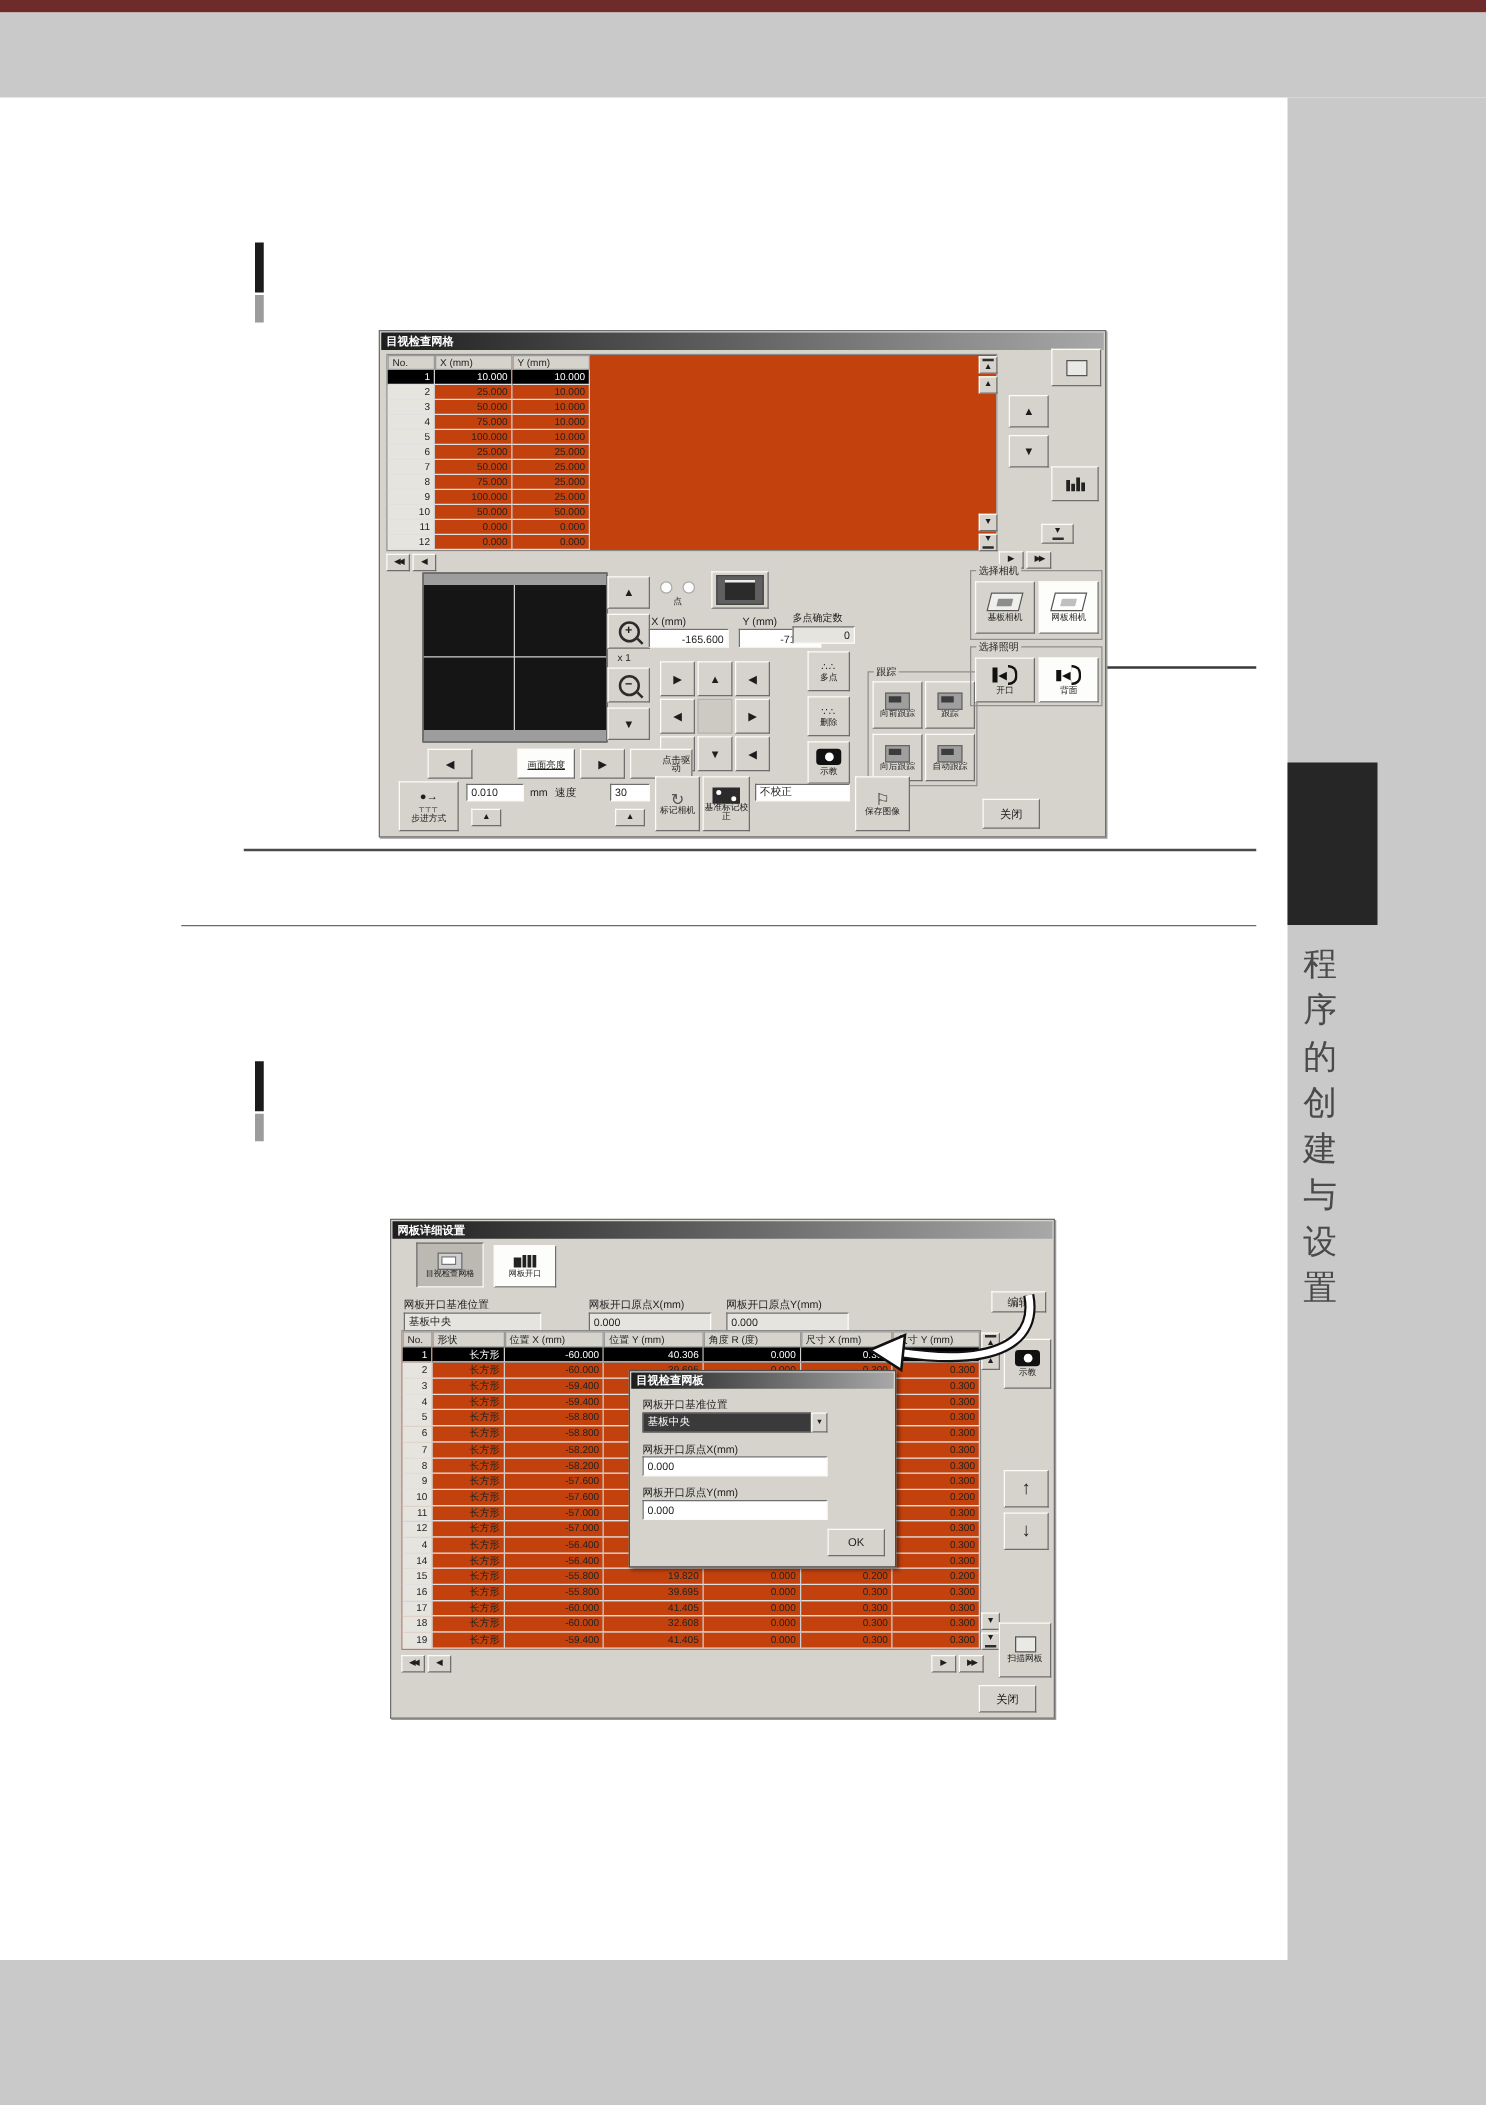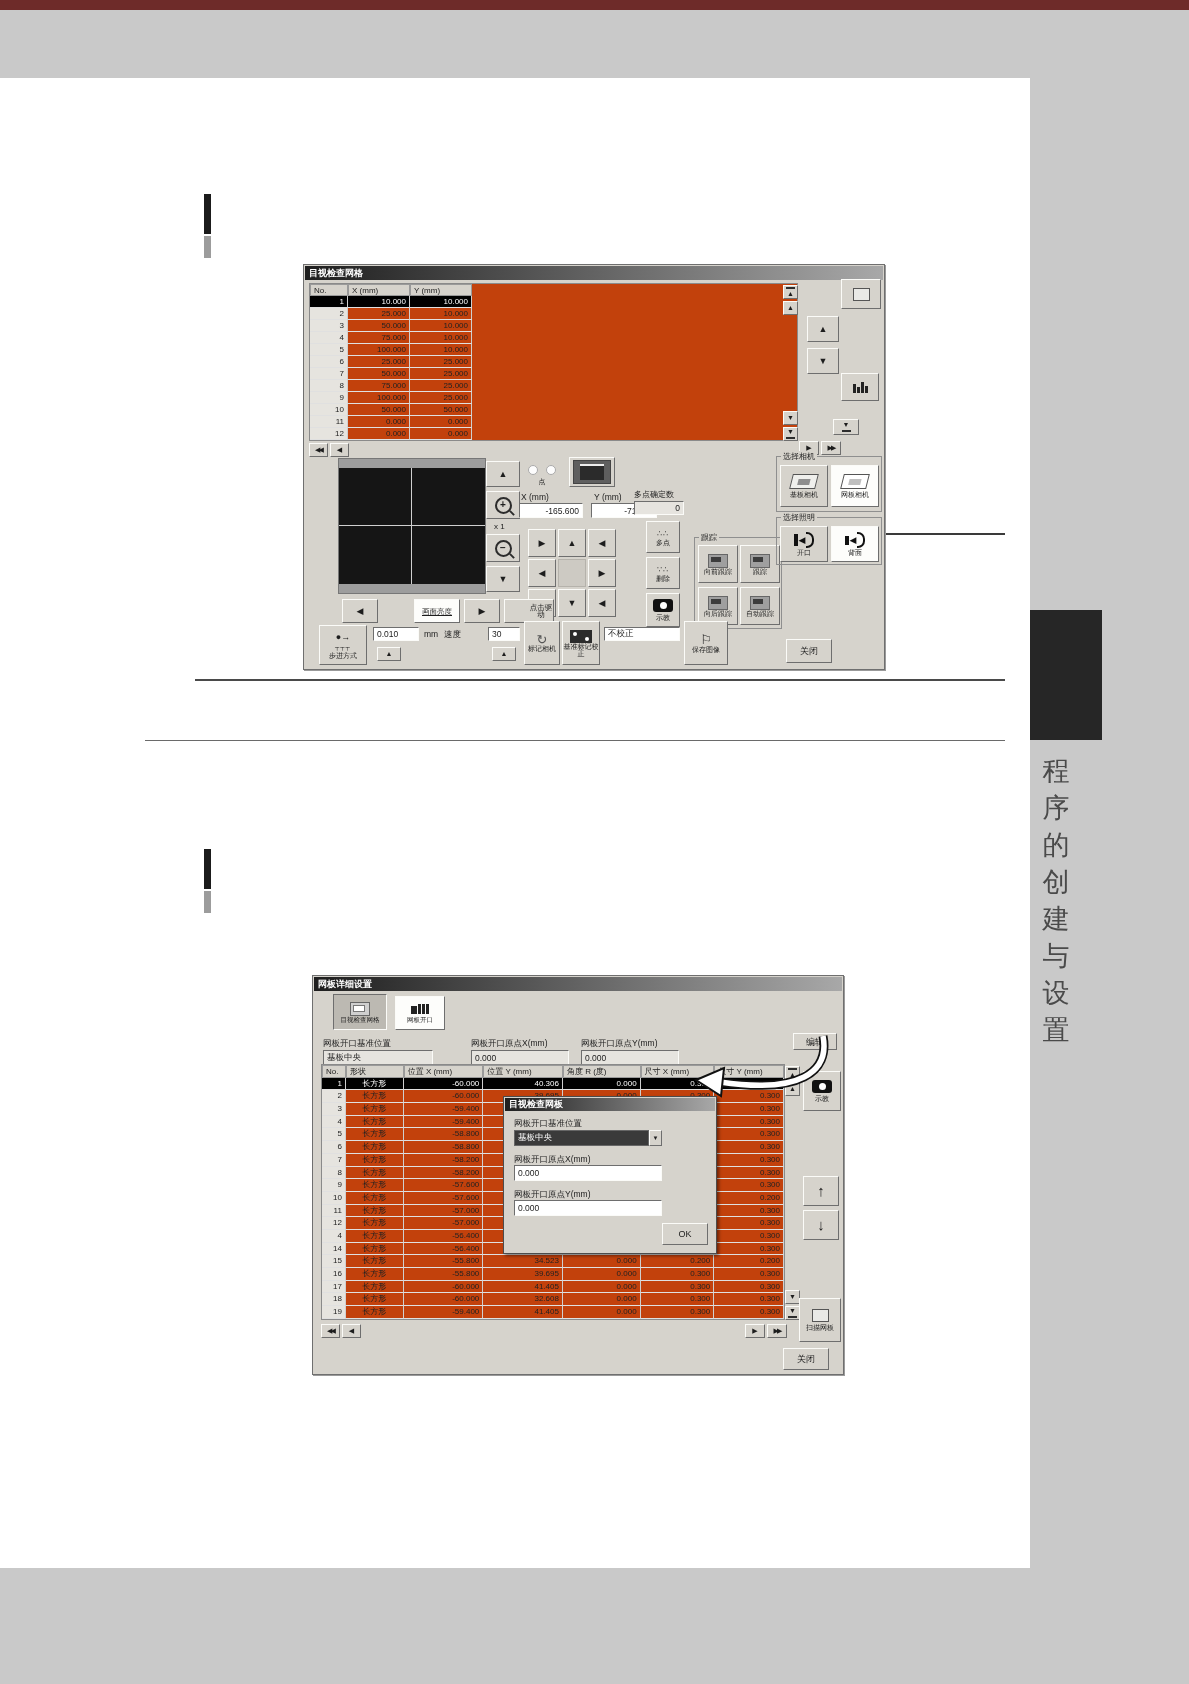"长方形" .t2row .c1 { text-align: center -> right }
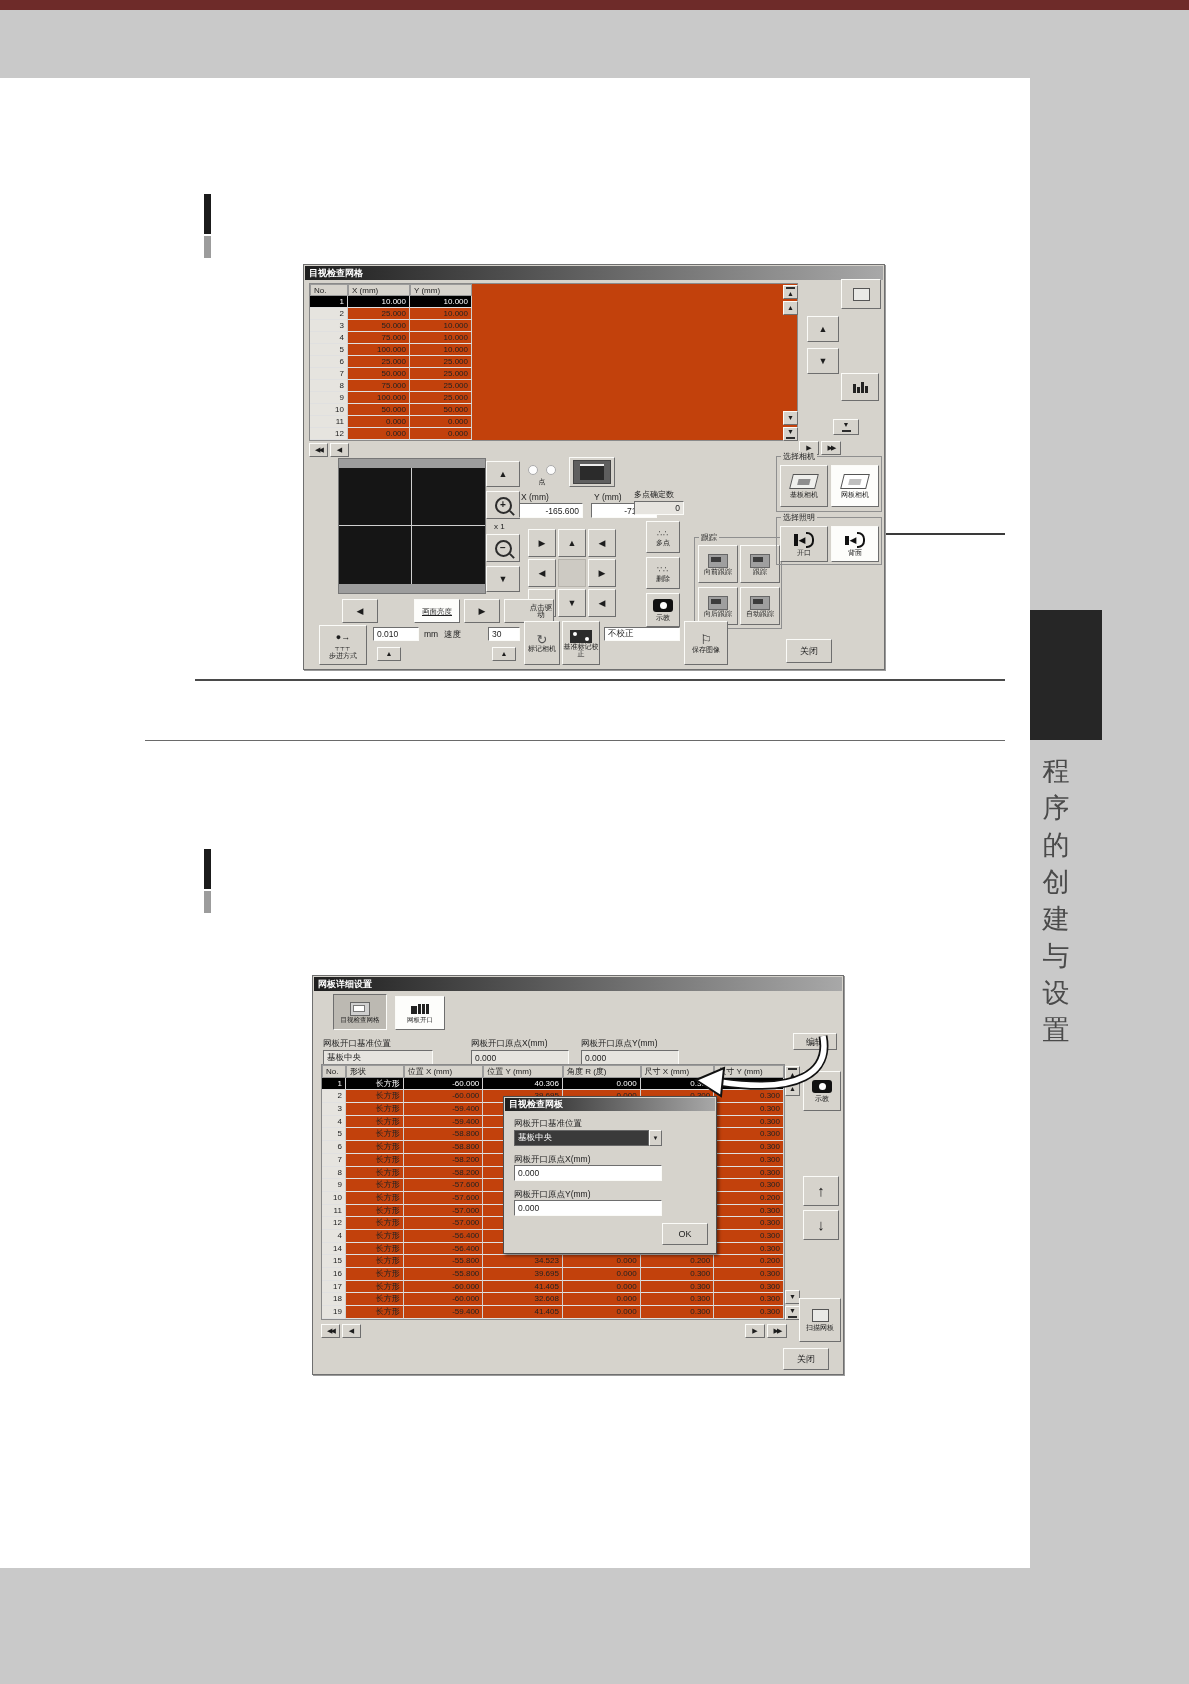"34.523" span.c { text: 34.523 -> 19.820 }
